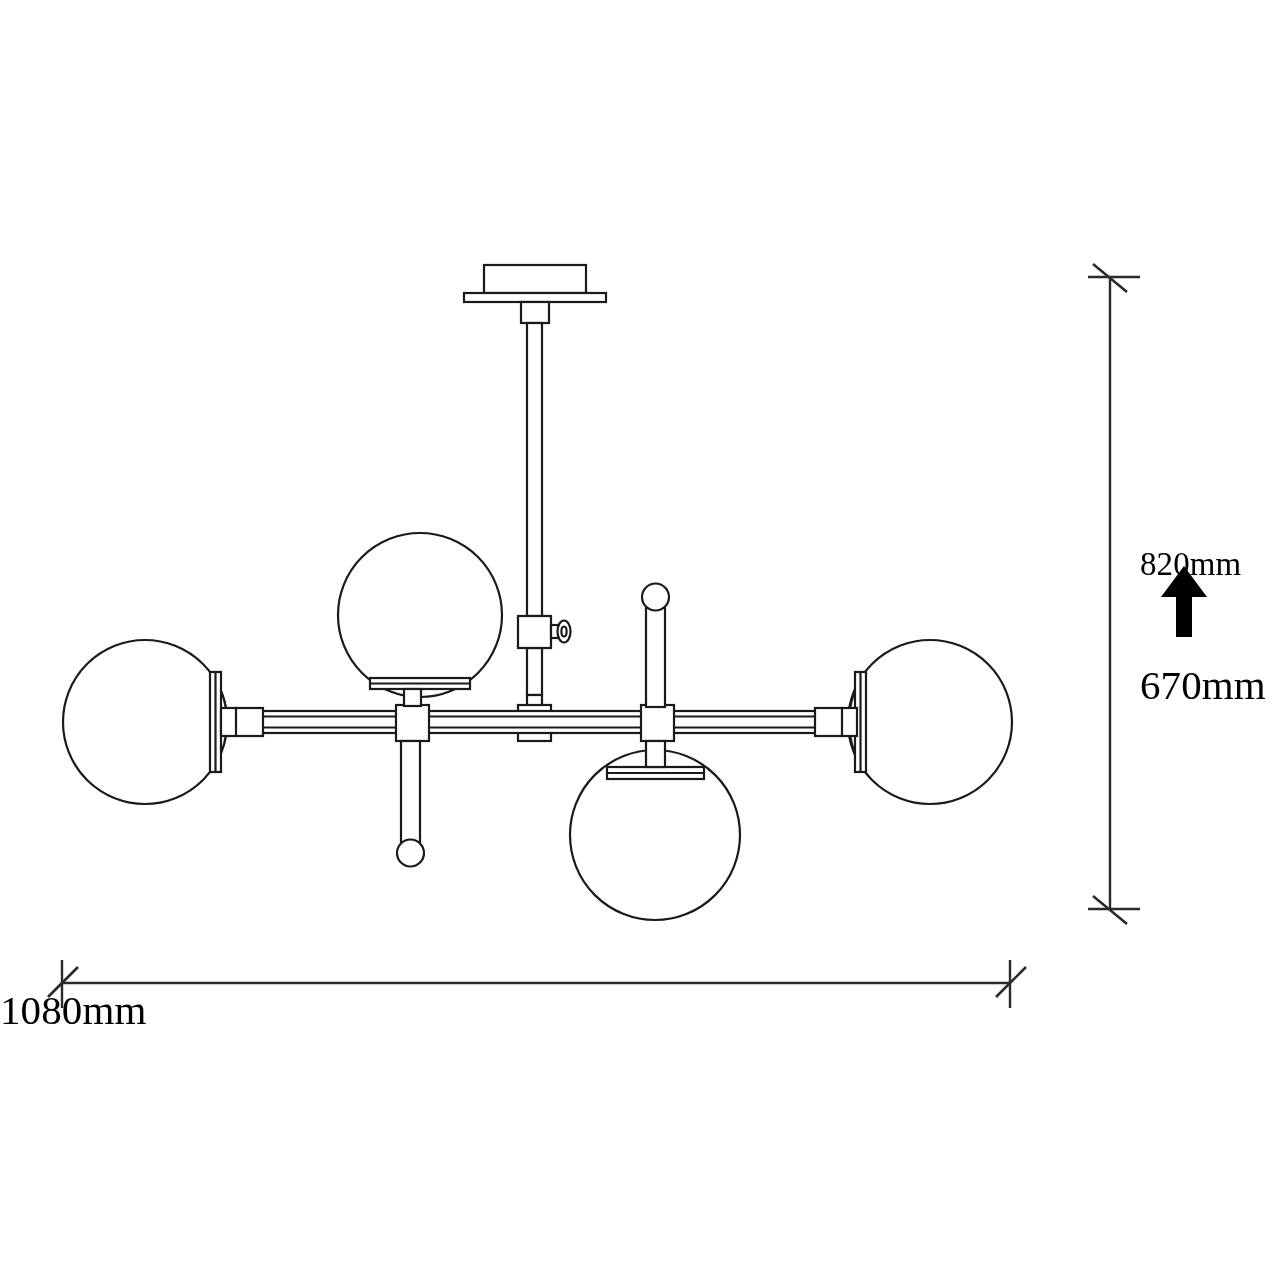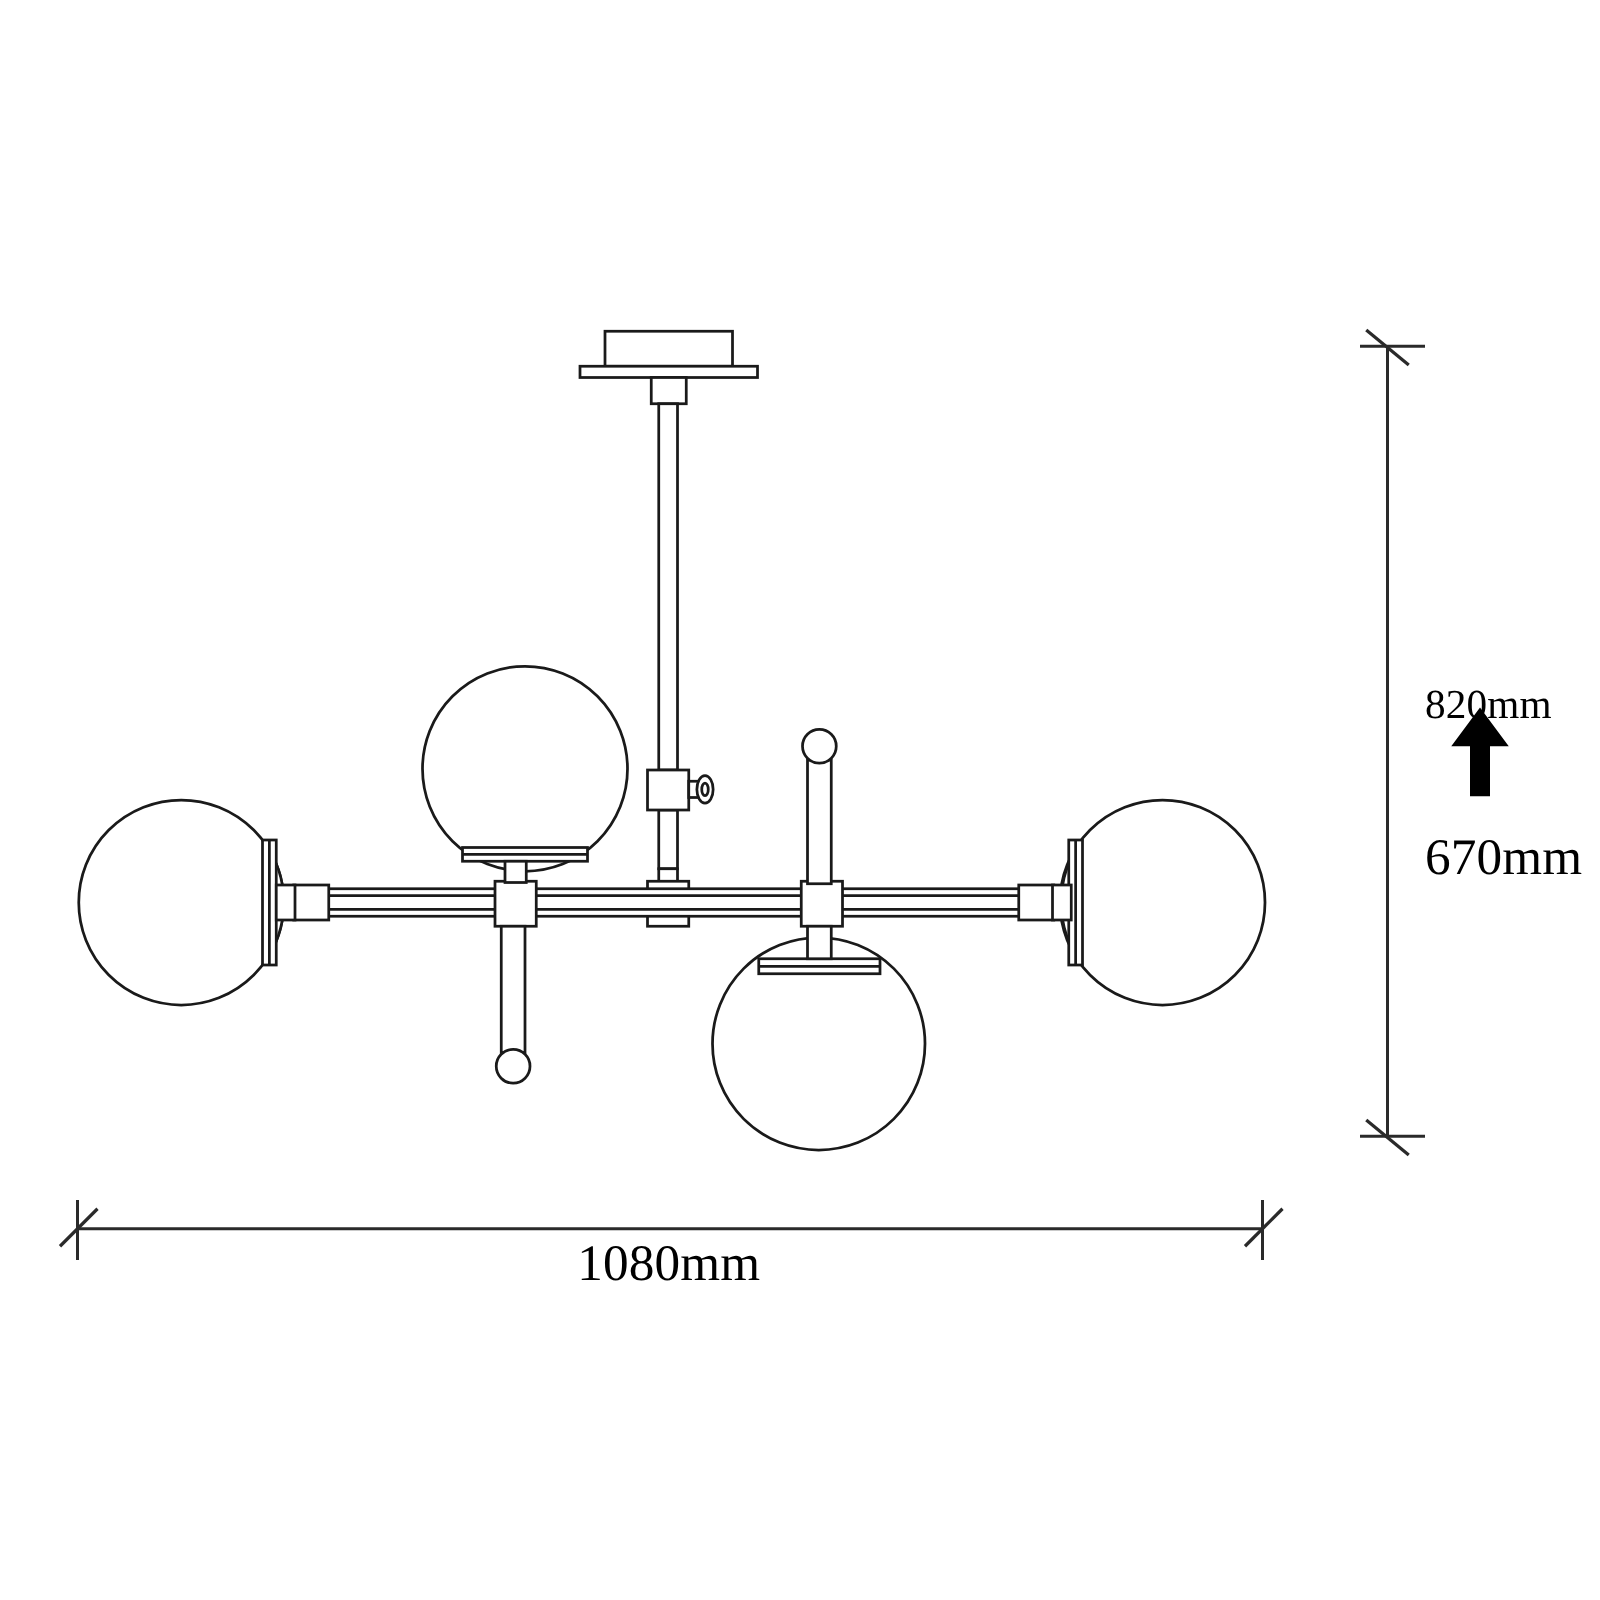"1080mm" #label-h { text-align: center -> left }
